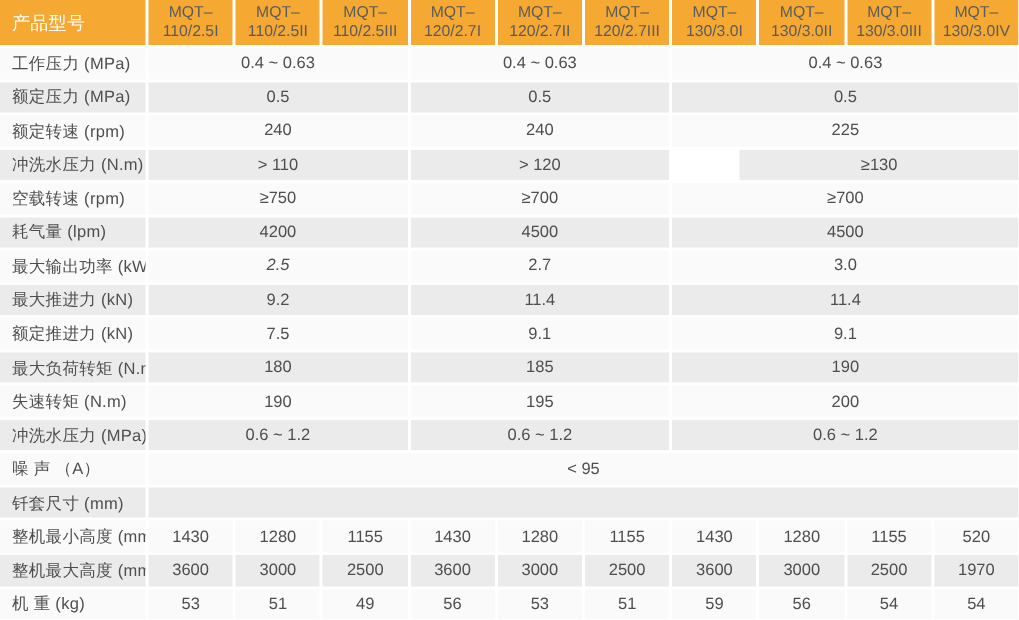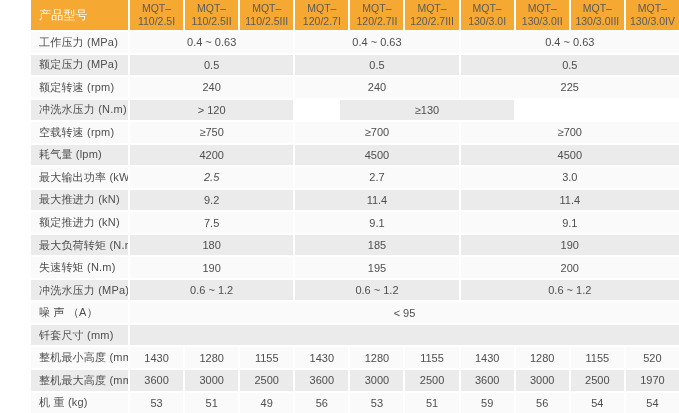"产品型号" .table { padding-left: 31px -> none }
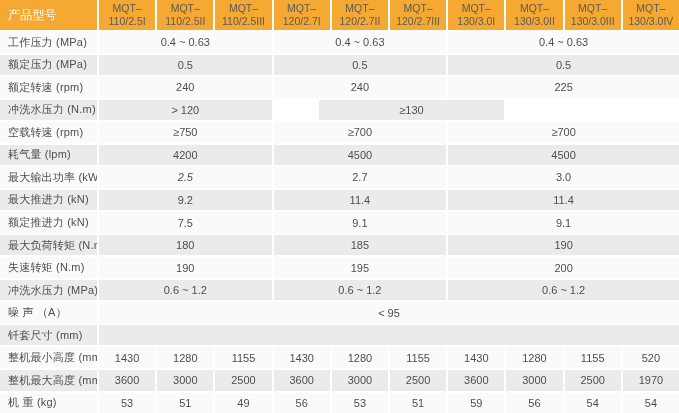"> 110" div.cell { html: none -> <div>&gt; 110</div> }
